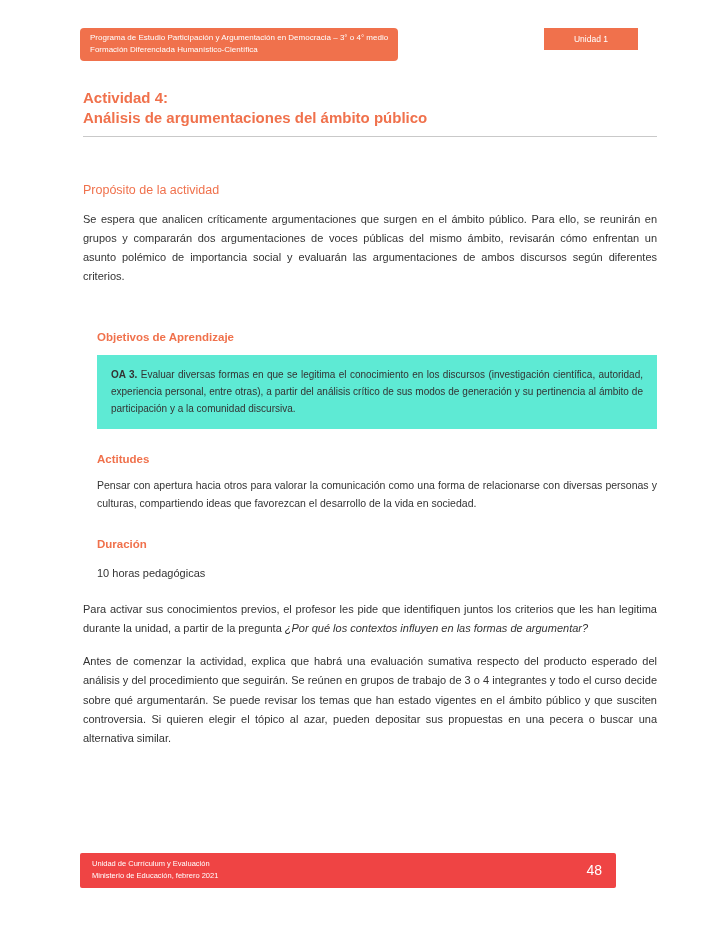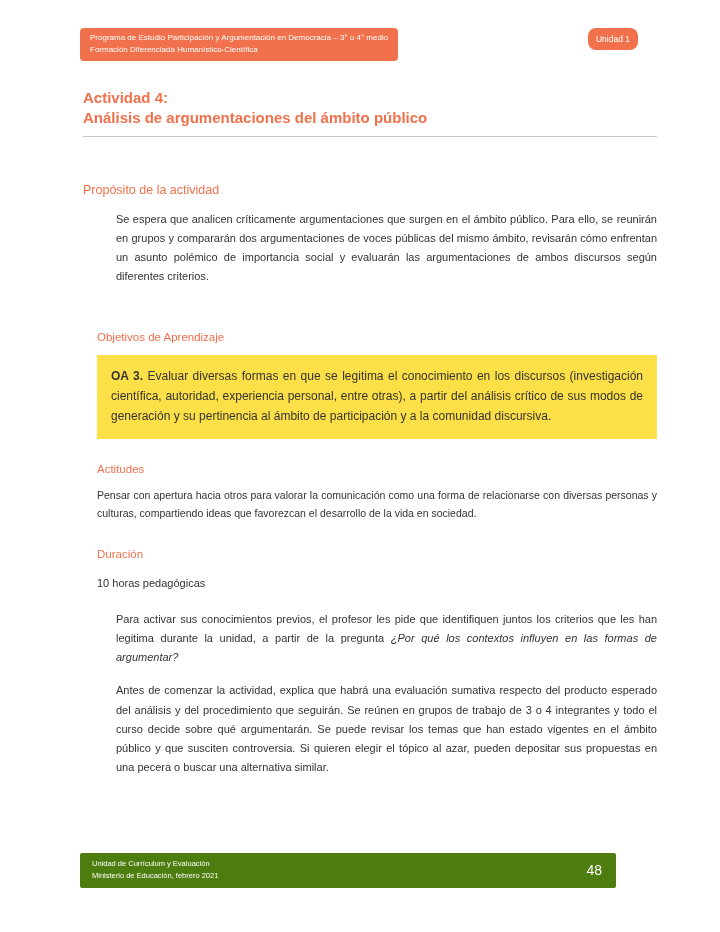"Unidad 1" .unit-badge { border-radius: 8px -> 0; padding: 6px 8px -> 6px 30px }
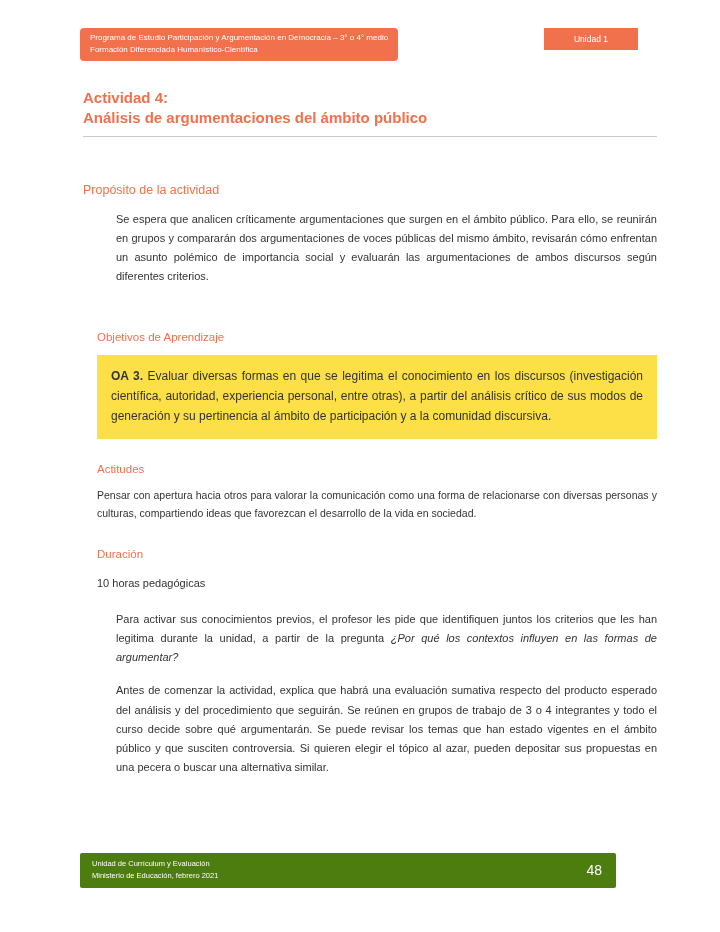"Se espera que analicen críticamente" .body-text { margin-left: 33px -> none }
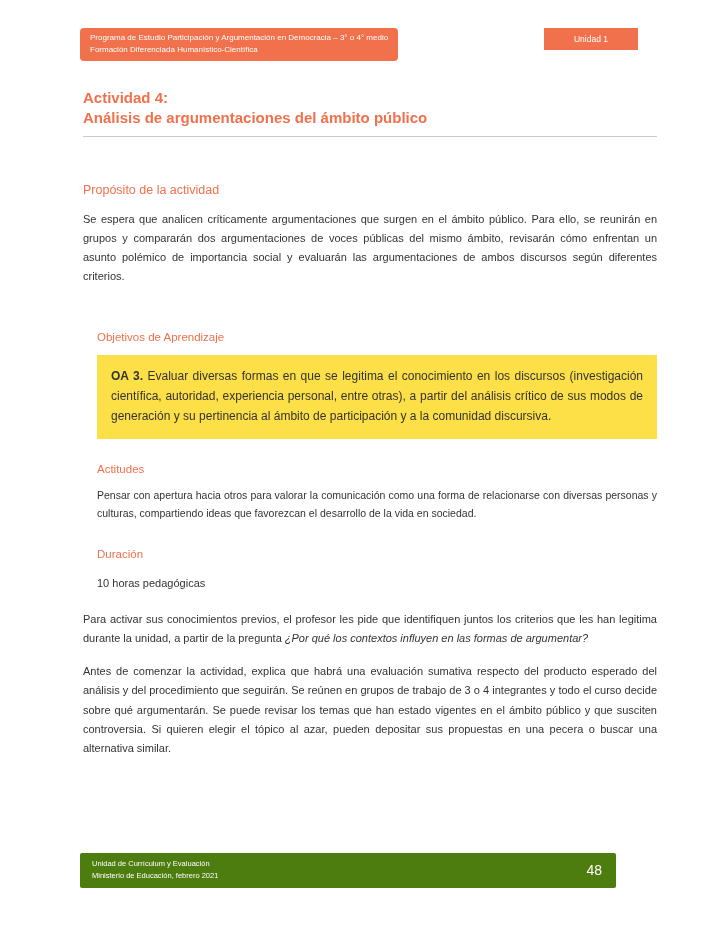"Objetivos de Aprendizaje" .sub-heading { font-weight: normal -> bold }
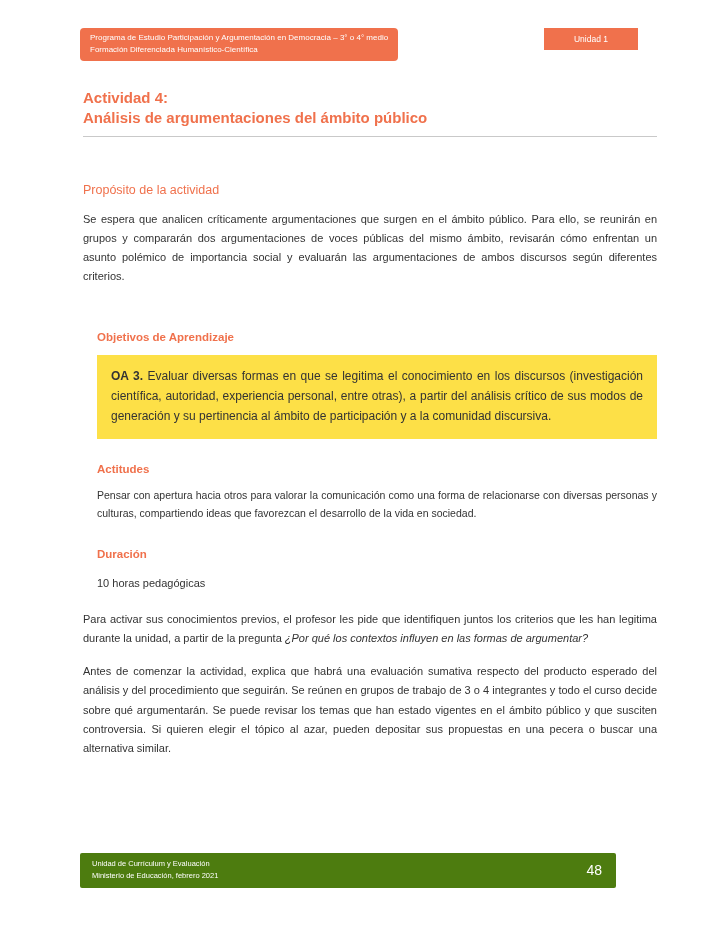"OA 3. Evaluar diversas formas" .oa-box { background: #fde047 -> #5eead4; font-size: 12px -> 10px }
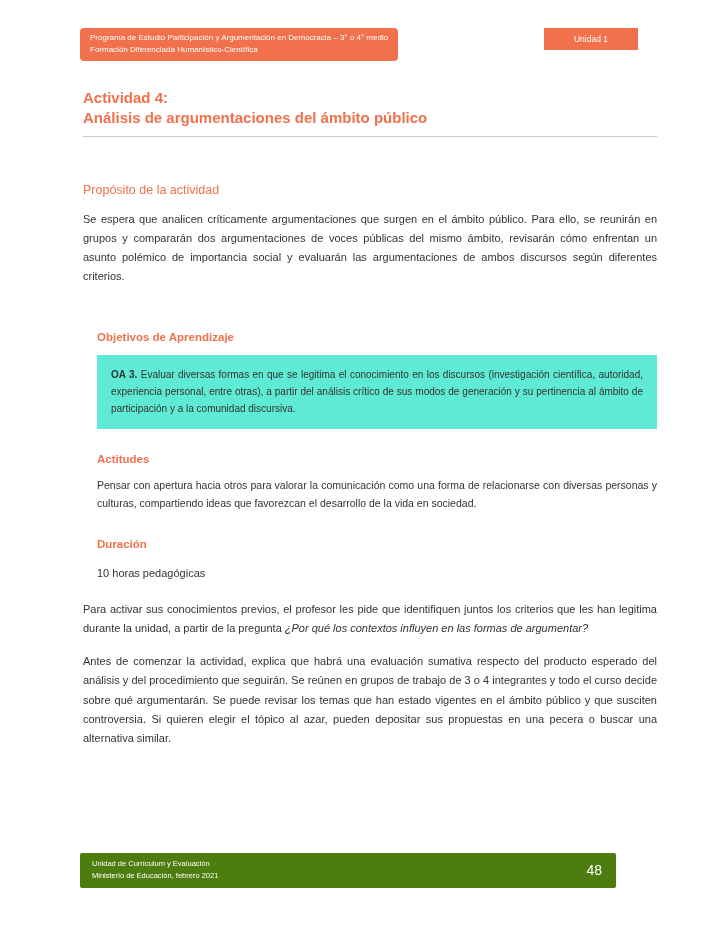"Unidad de Currículum y Evaluación" .footer { background: #4d7c0f -> #ef4444 }
